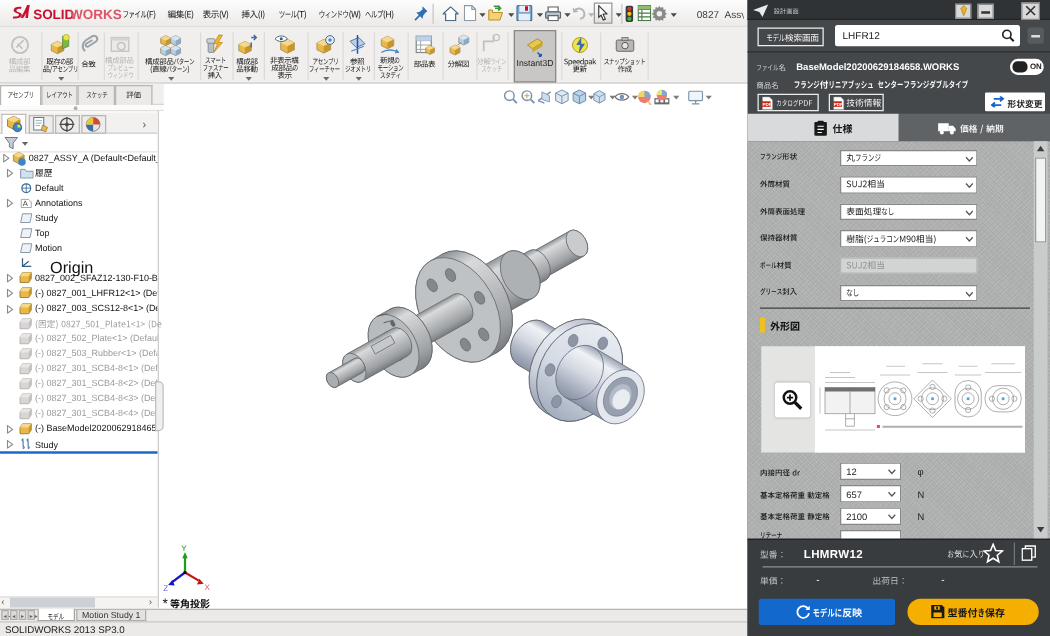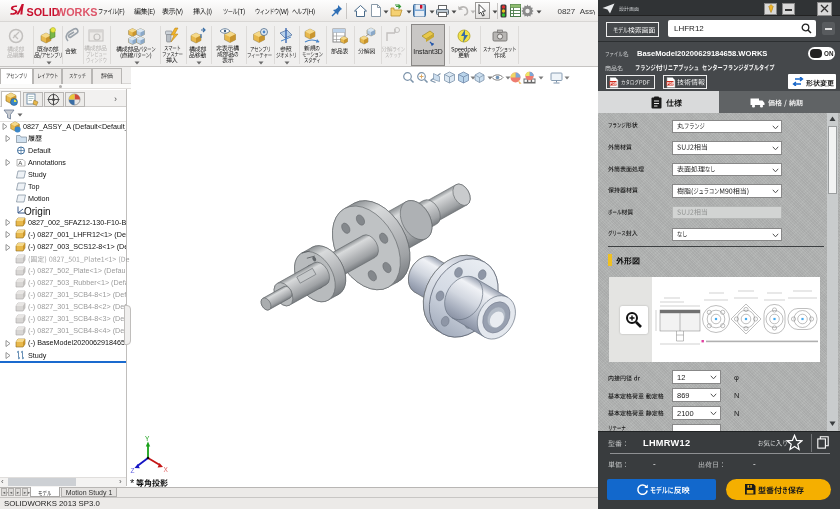"Origin" div.abs { font-size: 10px -> 13px; left: 24px -> 40px }
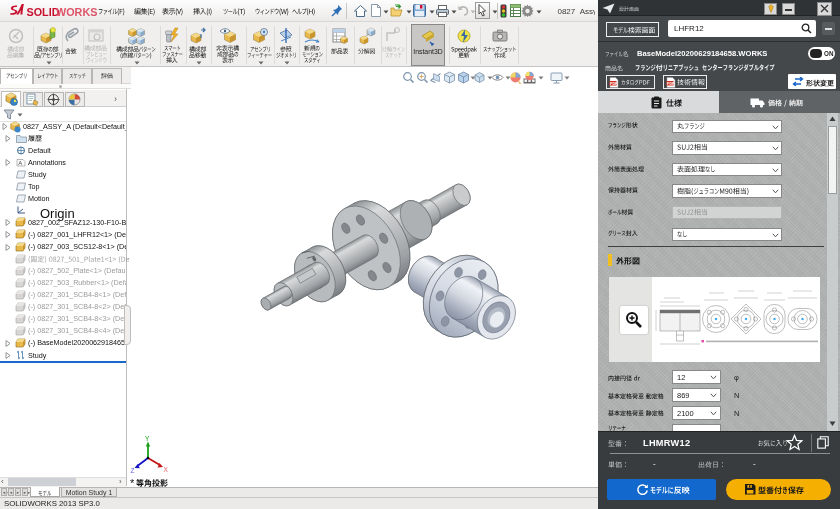"869" div.abs { text: 869 -> 657 }
